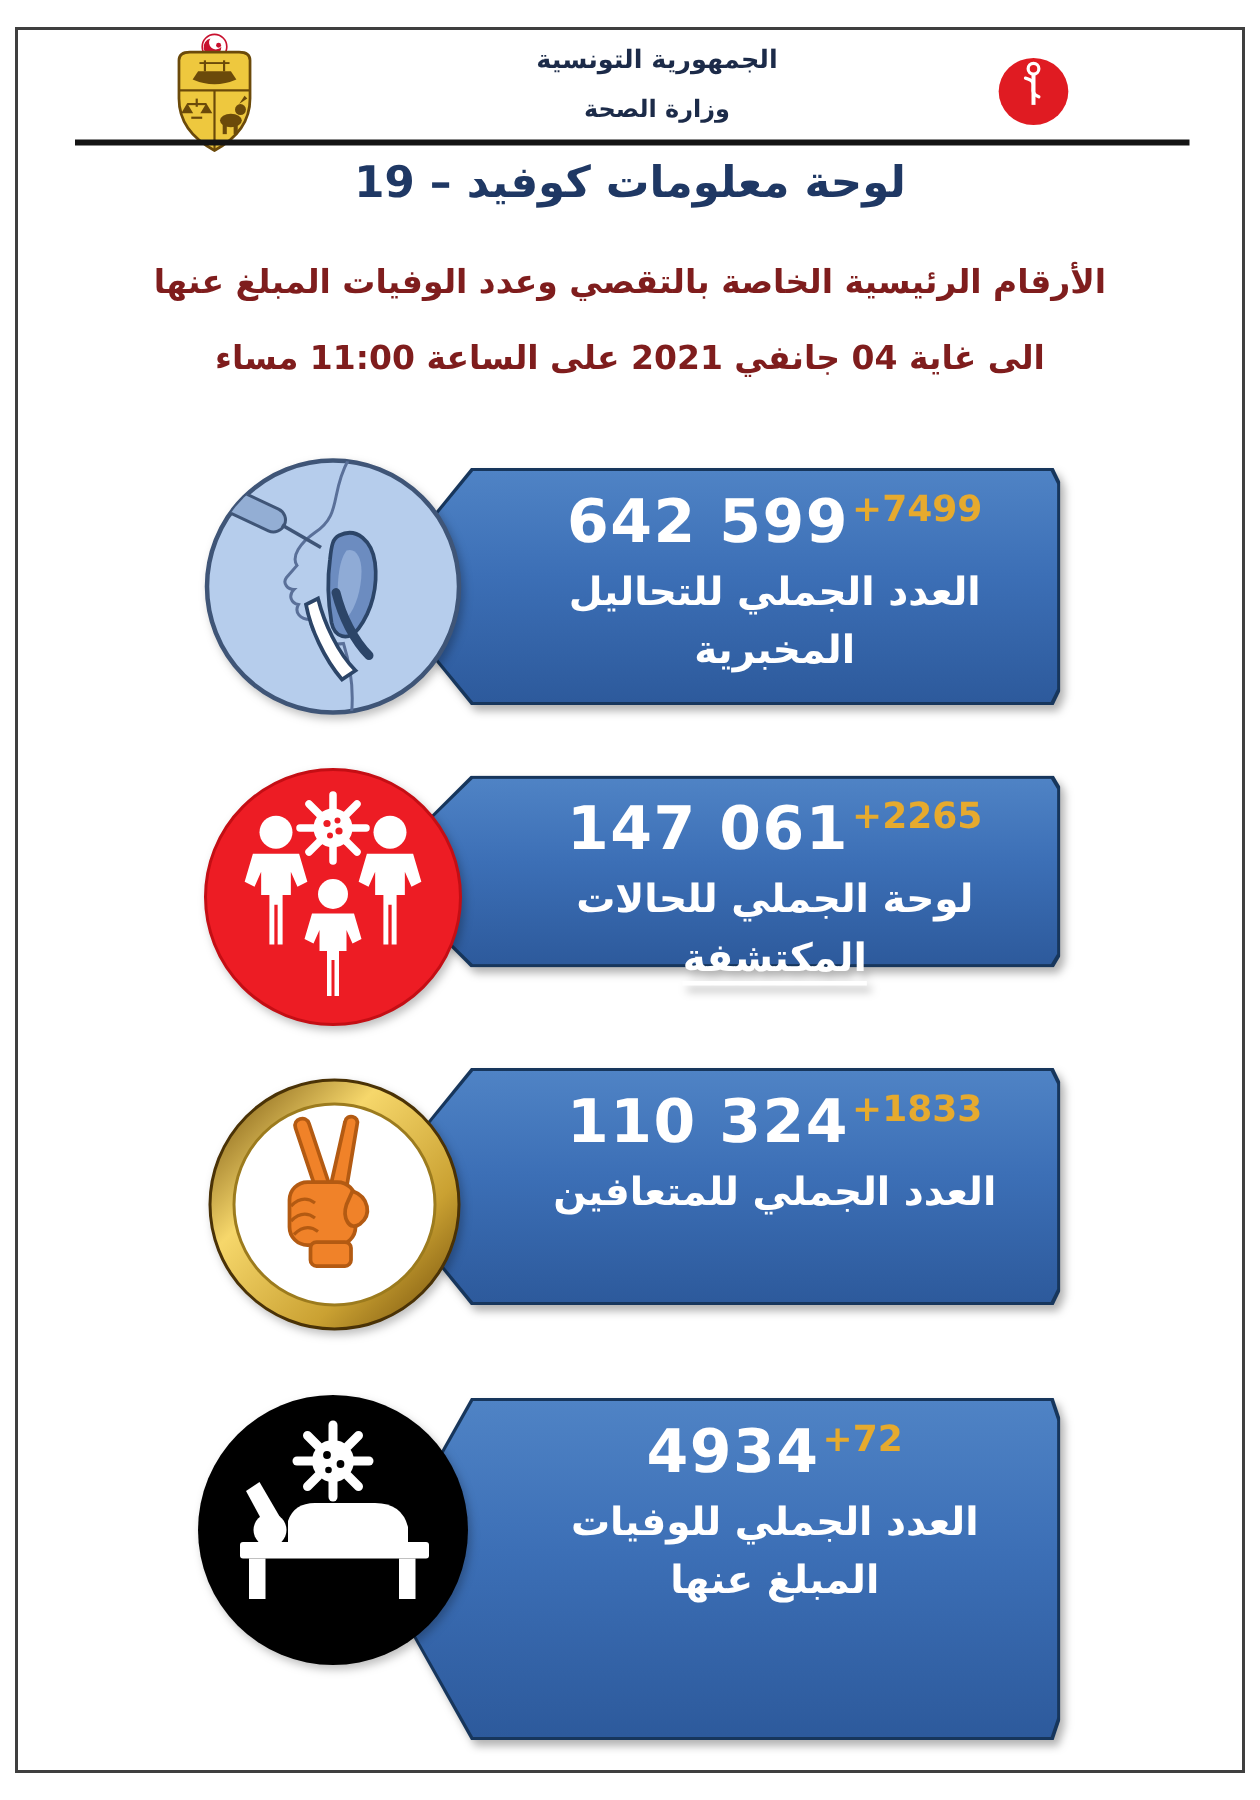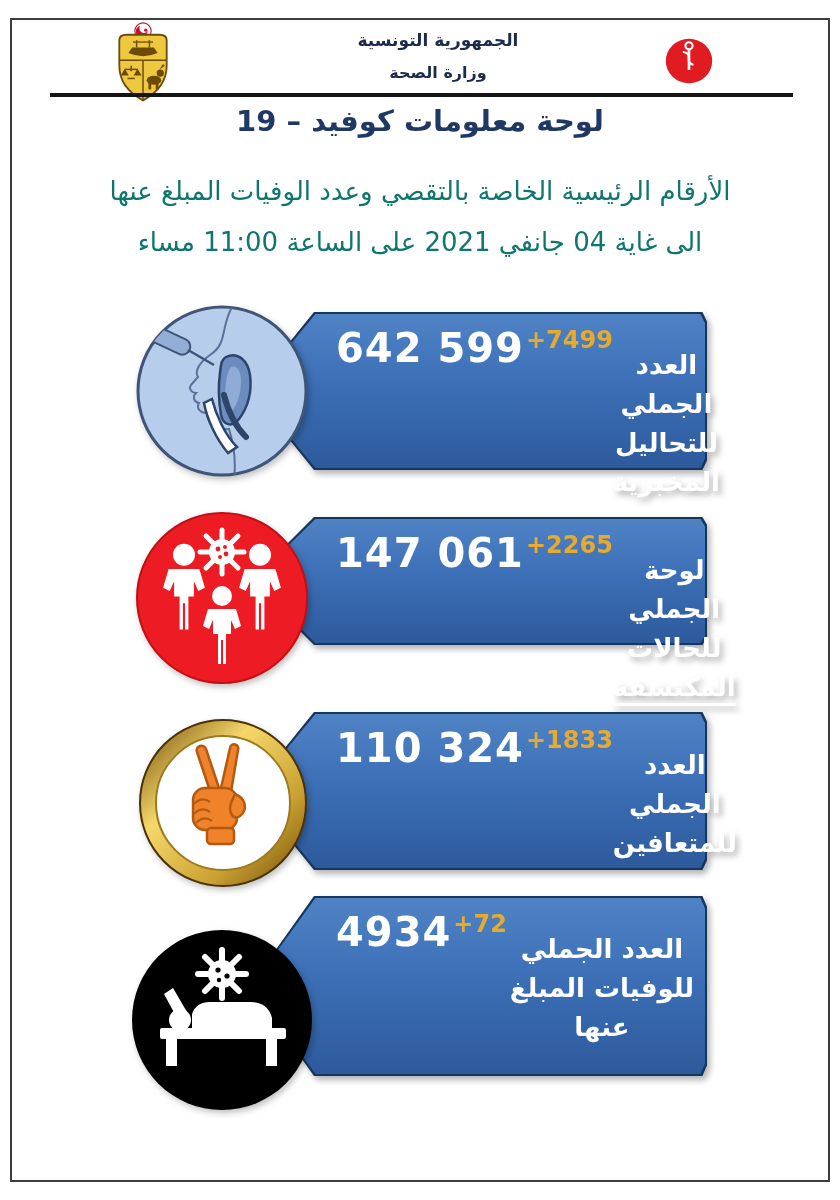"الأرقام الرئيسية الخاصة بالتقصي وعدد" .subtitle { color: #0f766e -> #7f1d1d; font-size: 26px -> 22px; font-weight: normal -> bold }
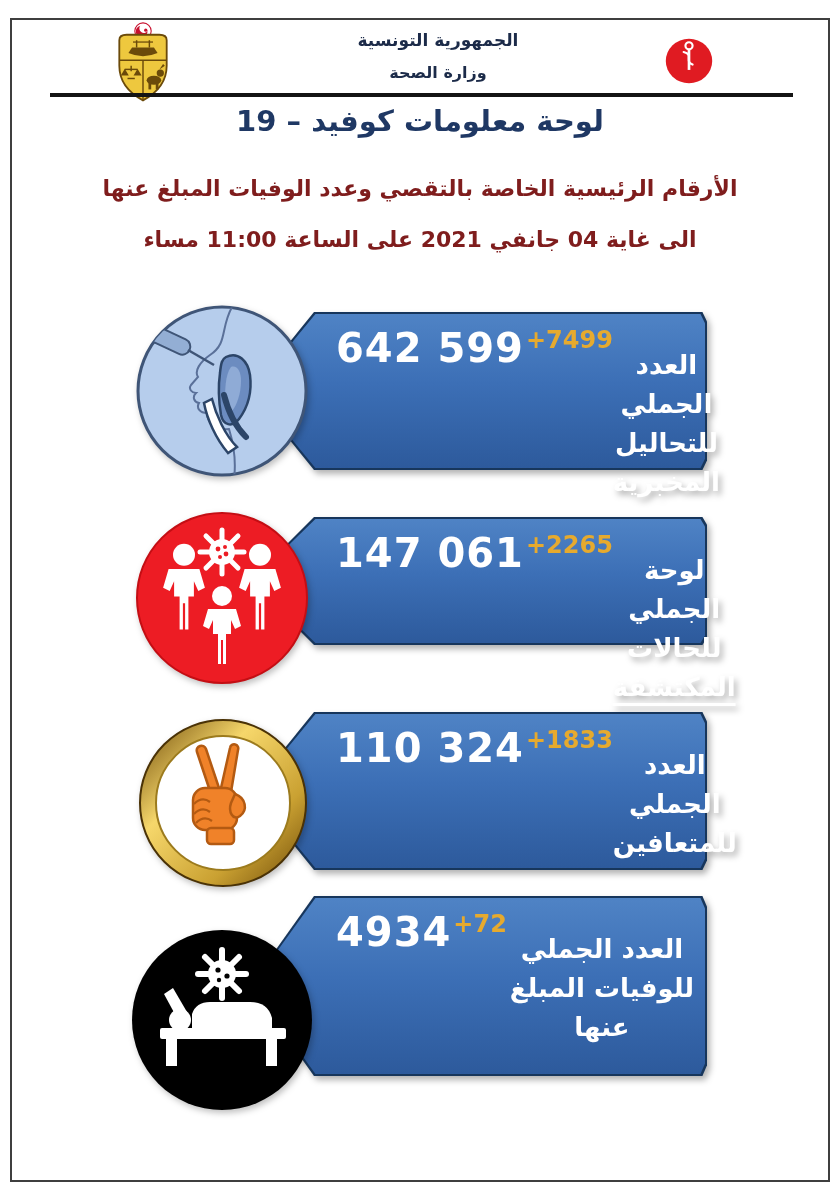"642 599+7499" .banner-content { align-items: none -> center; flex-direction: row -> column }
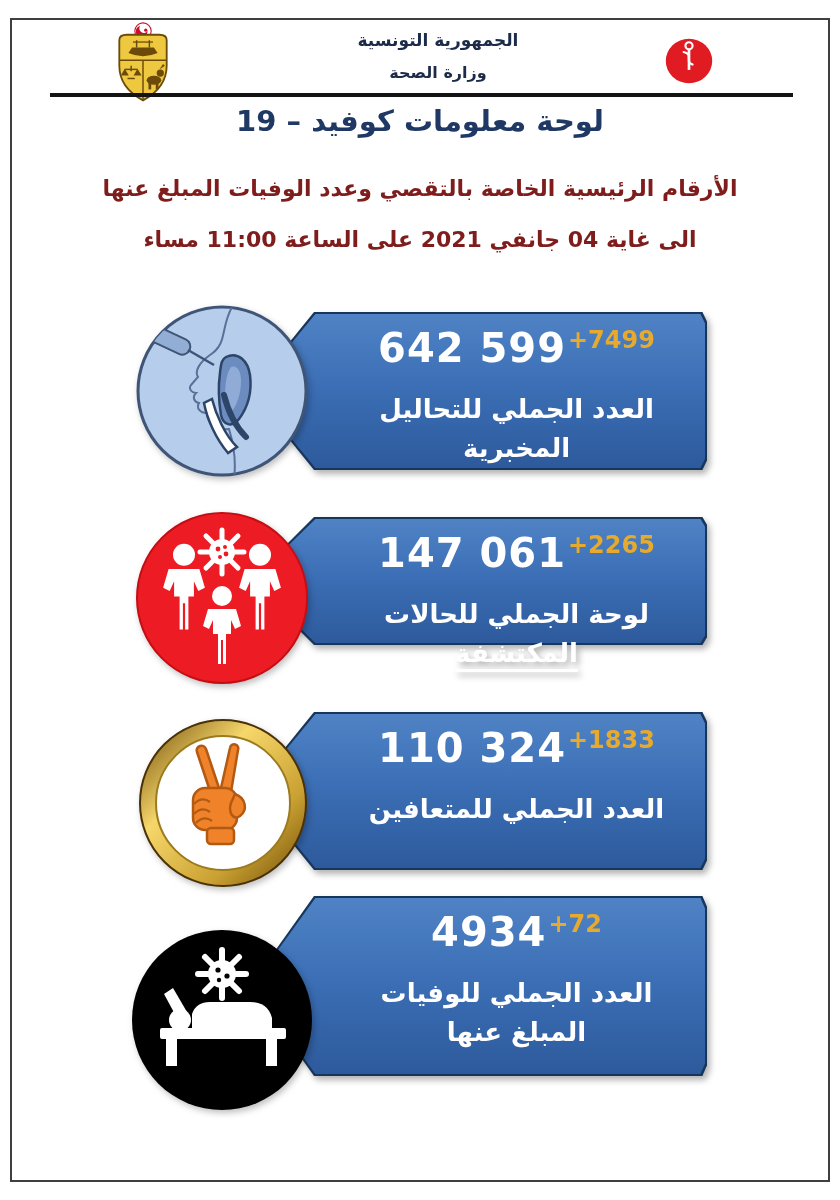"العدد الجملي للتحاليل المخبرية" .stat-label { margin-top: 20px -> 6px }
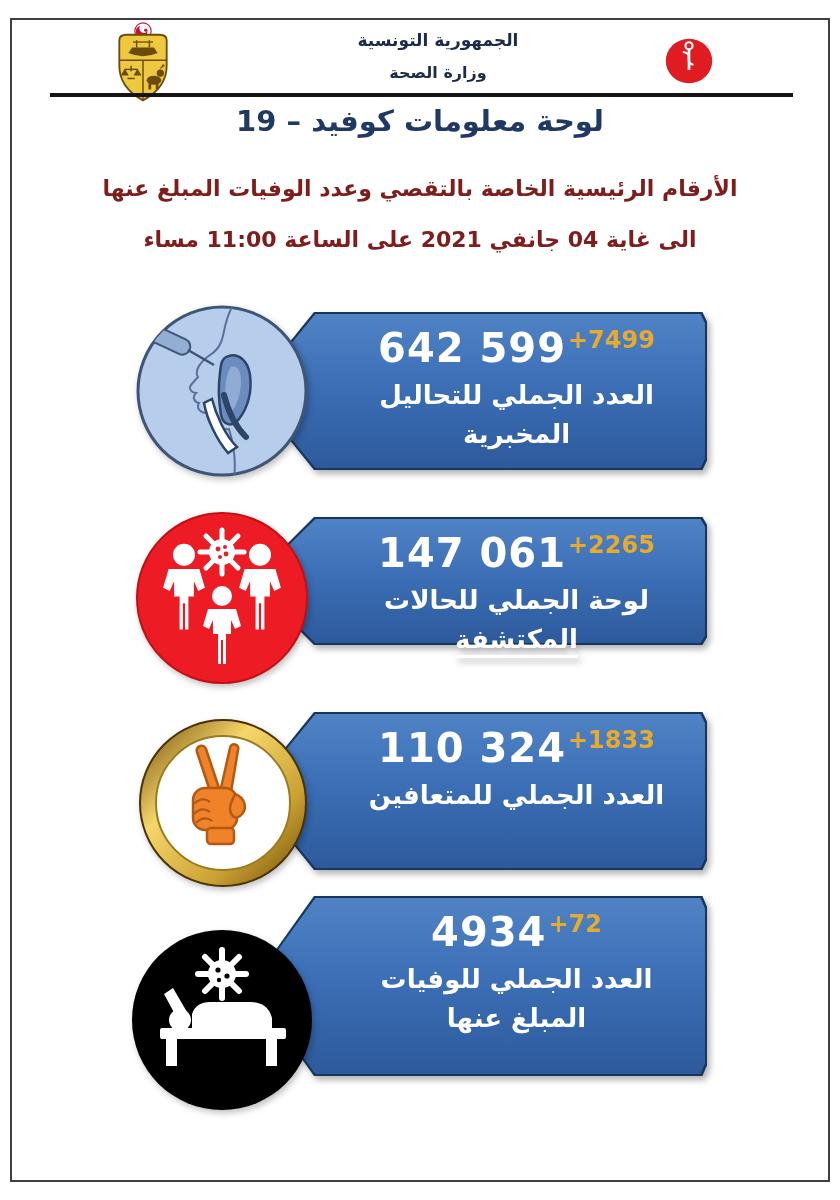"4934+72" .b4 { height: 180px -> 228px; top: 896px -> 932px }
